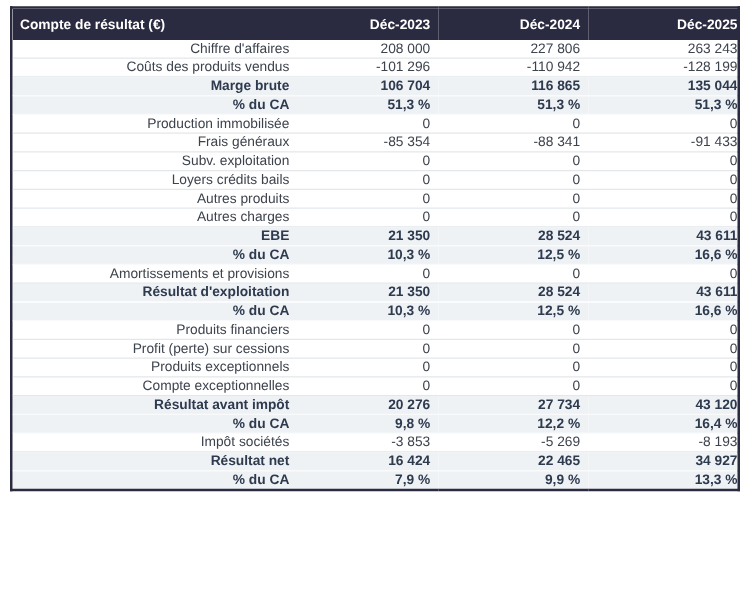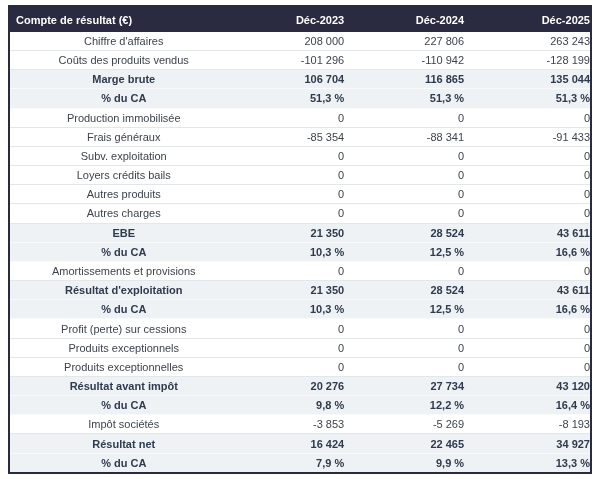"Compte de résultat (€)" table.income-table { height: 469px -> 374px }
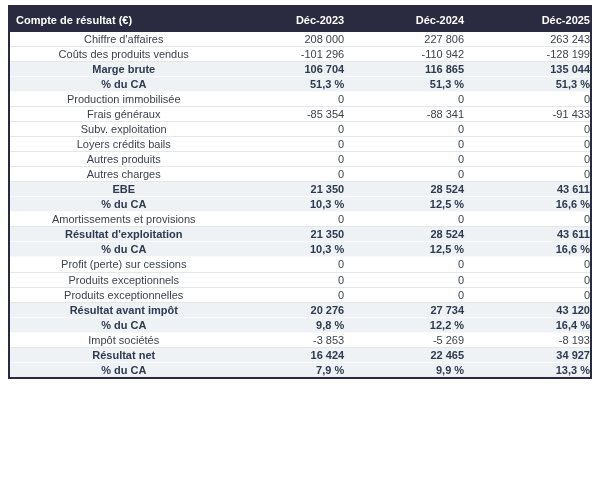"Chiffre d'affaires" td.lbl { text-align: center -> right }
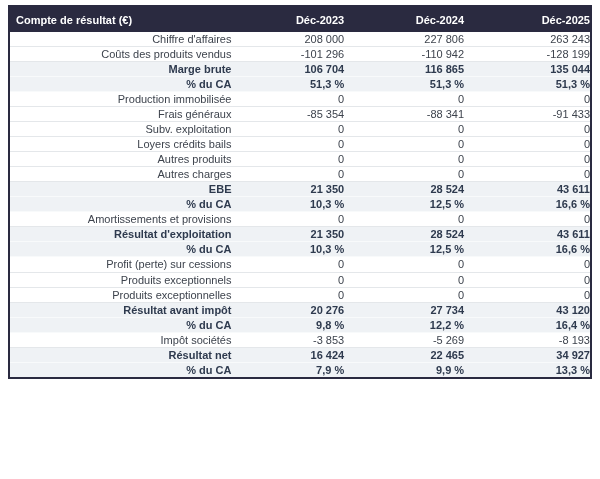"Produits financiers" tr.row { html: none -> <tr> <td>Produits financiers</td> <td>0</td> <td>0</td> <td>0</td> </tr> }
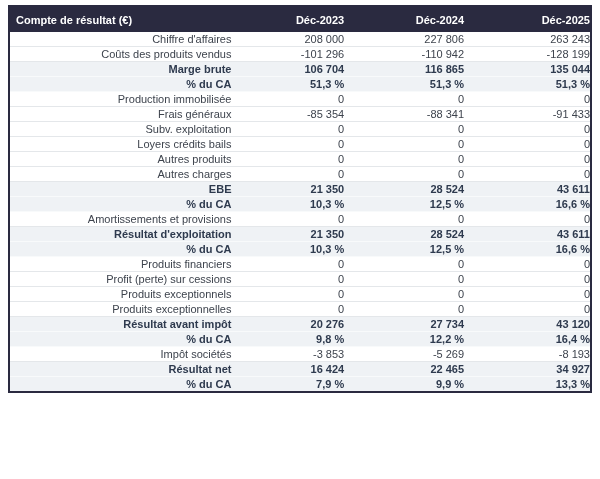"Produits exceptionnelles" td.lbl { text: Produits -> Compte }
